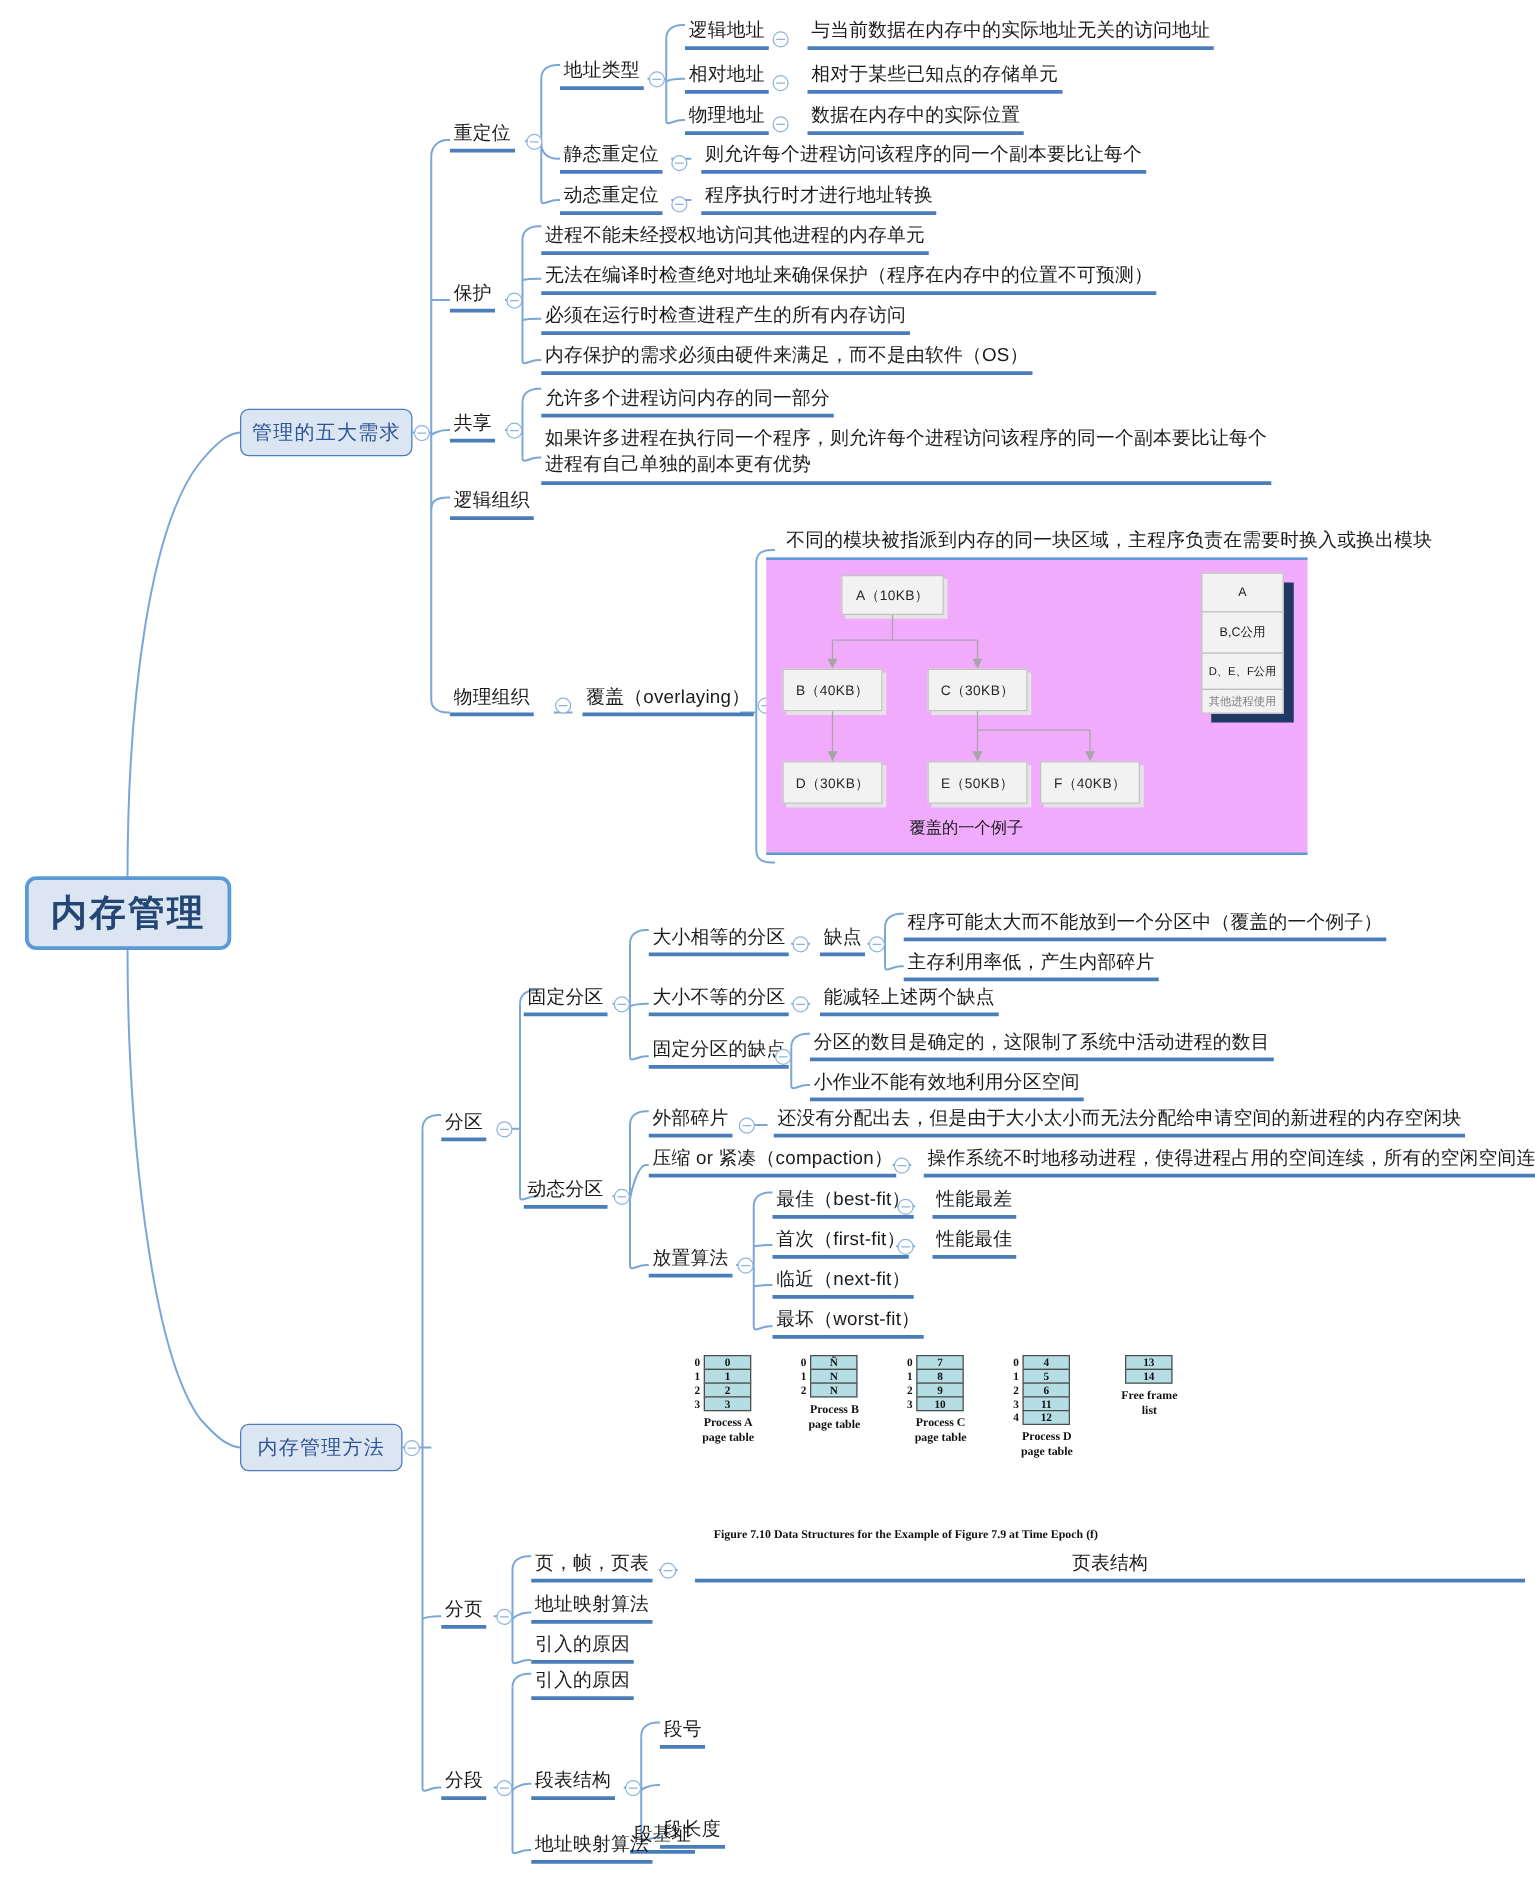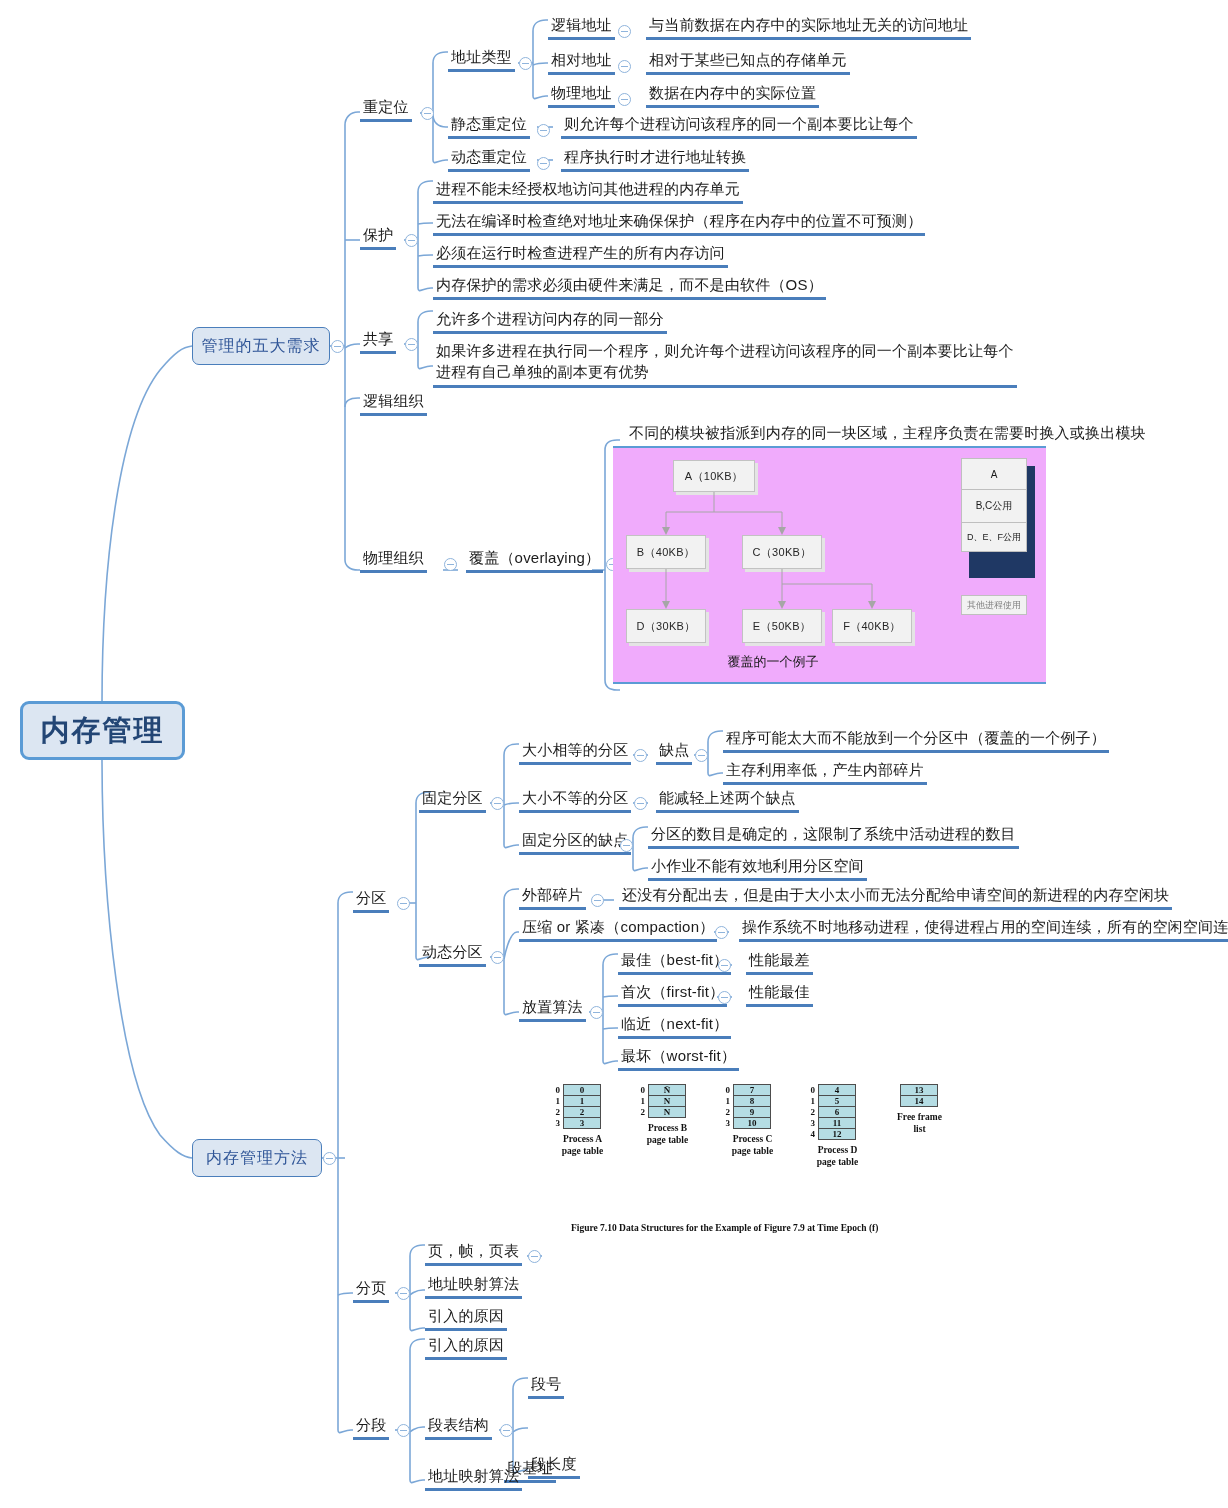"其他进程使用" .memcell.grey { margin-top: 44px -> none }
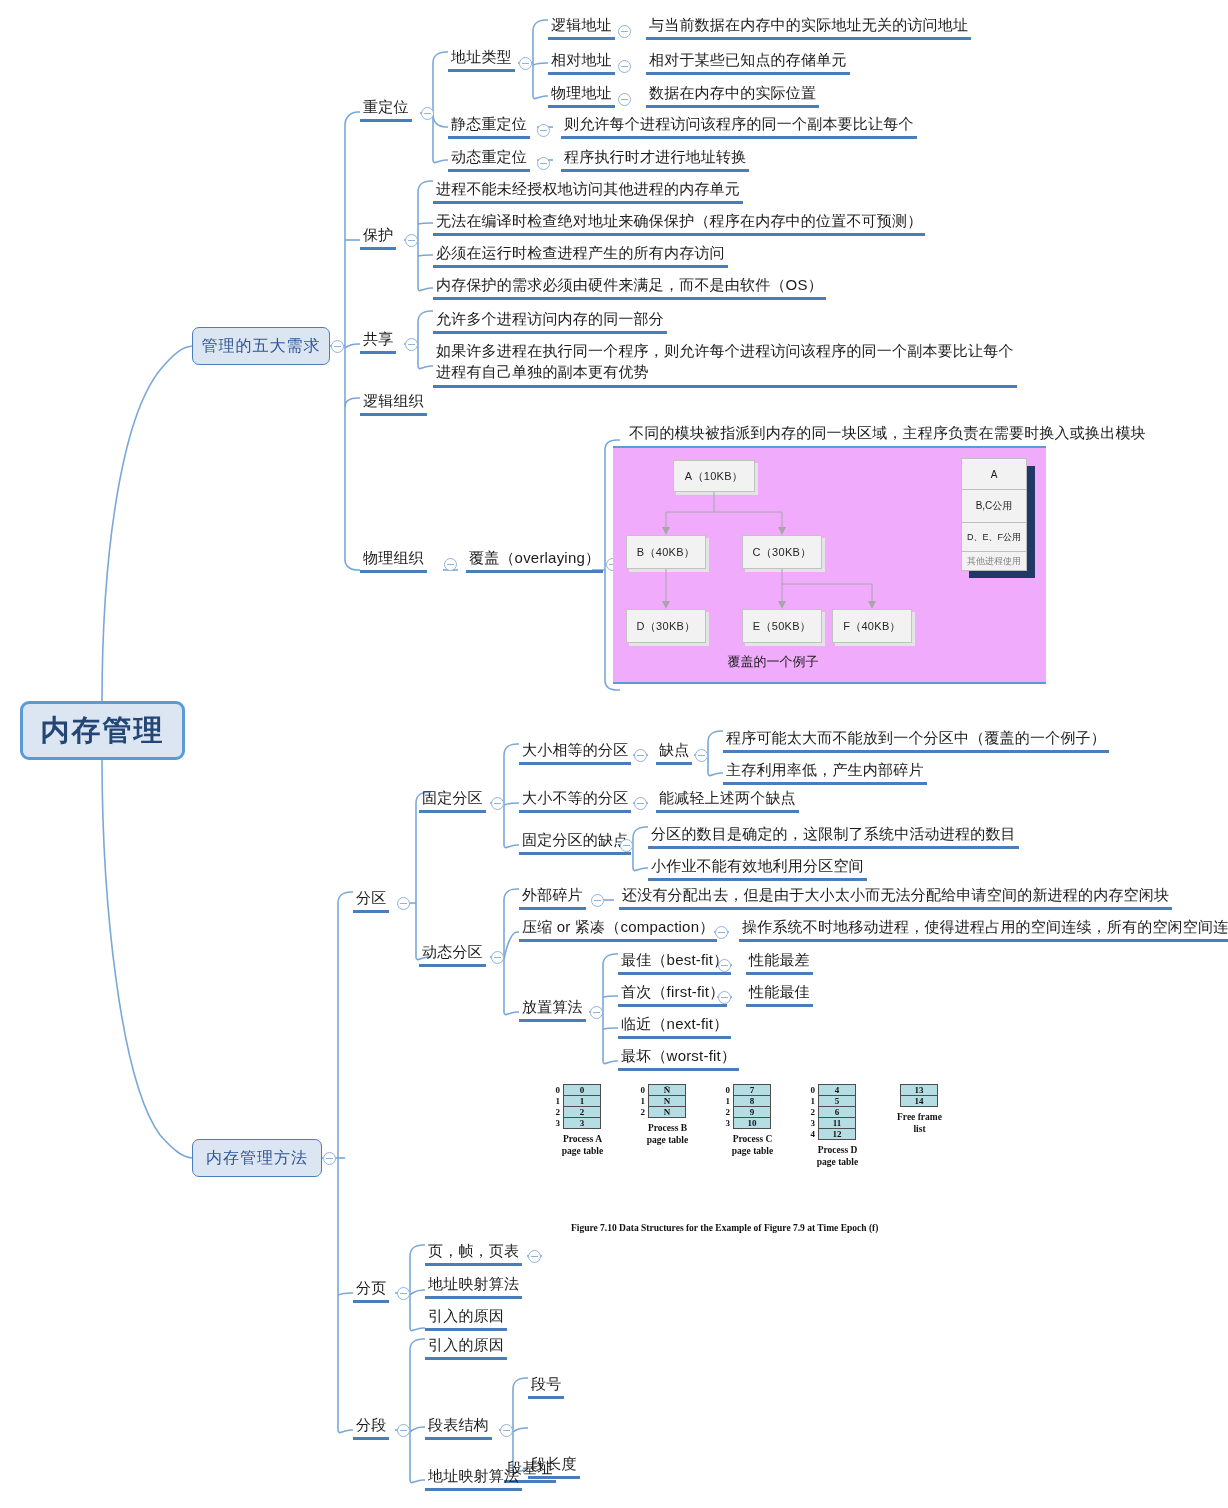"页表结构" div.node { html: none -> <div><span>页表结构</span></div> }
